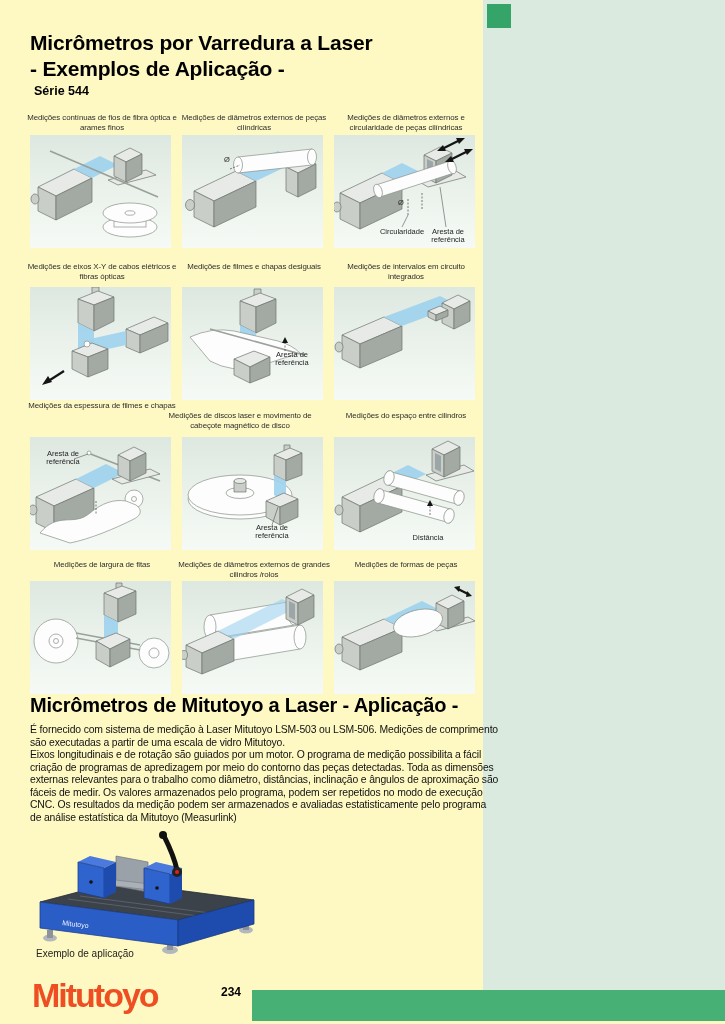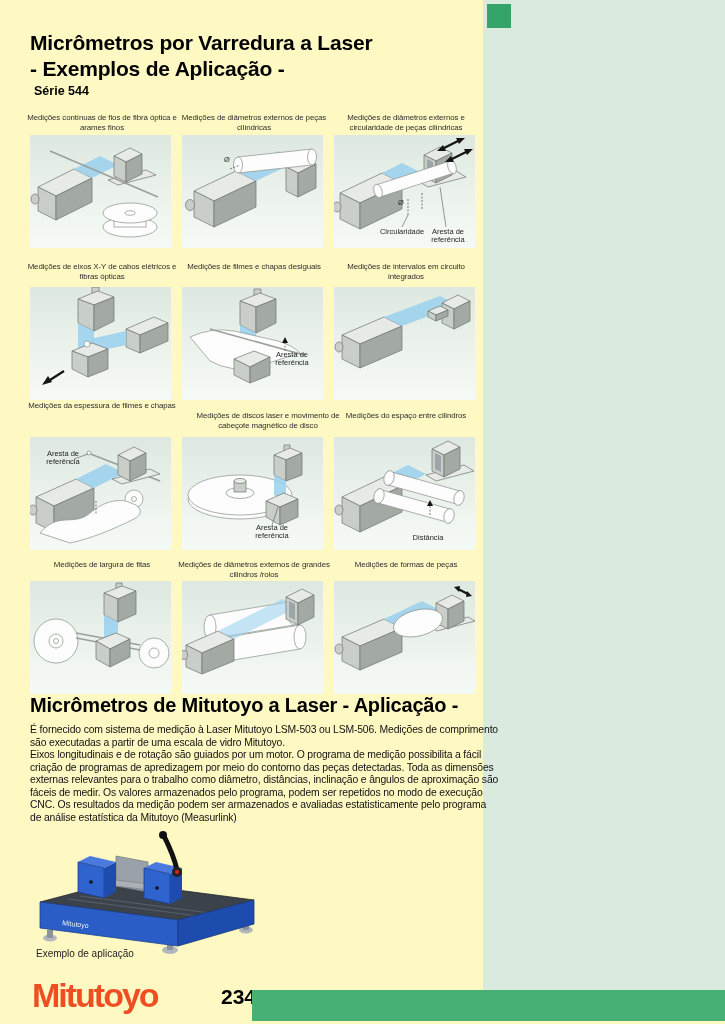"Medições de discos laser e" div.caption { left: 192px -> 164px }
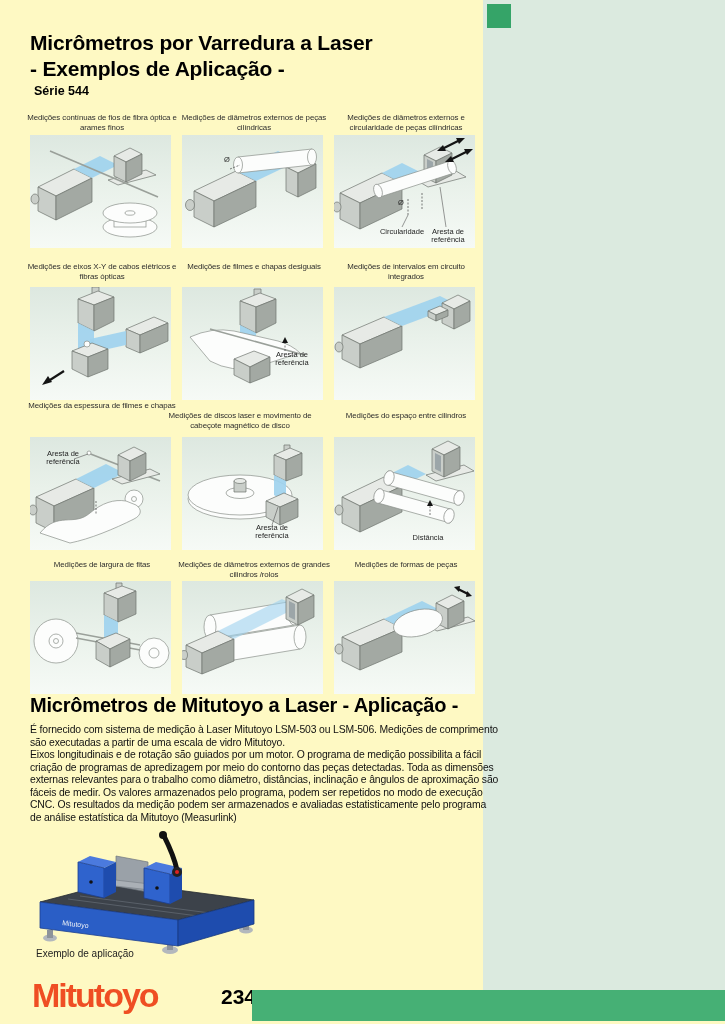"234" .pagenum { font-size: 21px -> 12px }
